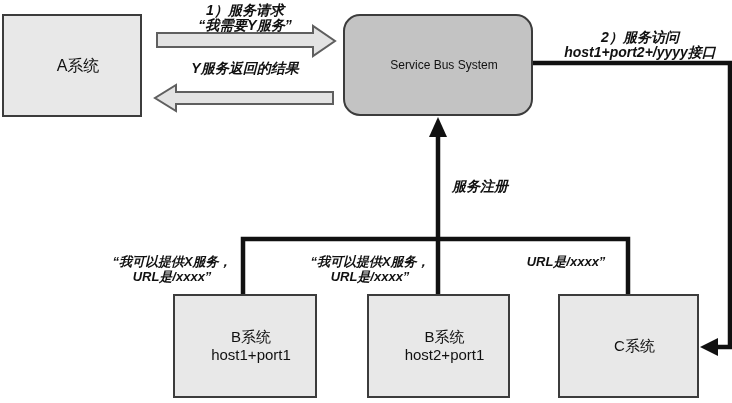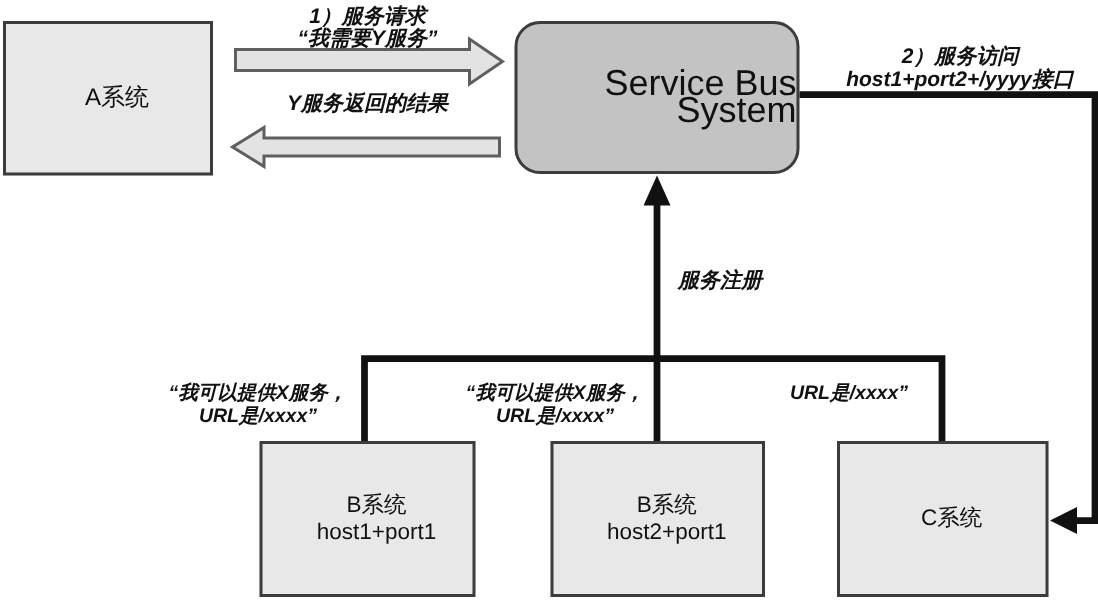"A系统" .node { text-align: right -> center }
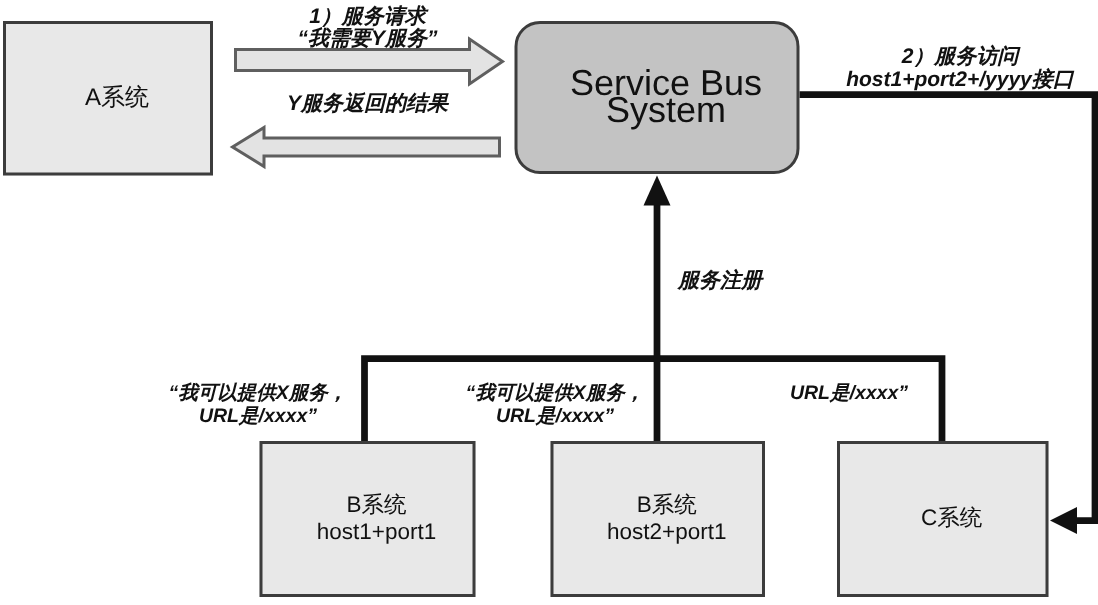"Service Bus System" .node.bus { font-size: 24px -> 12px }
